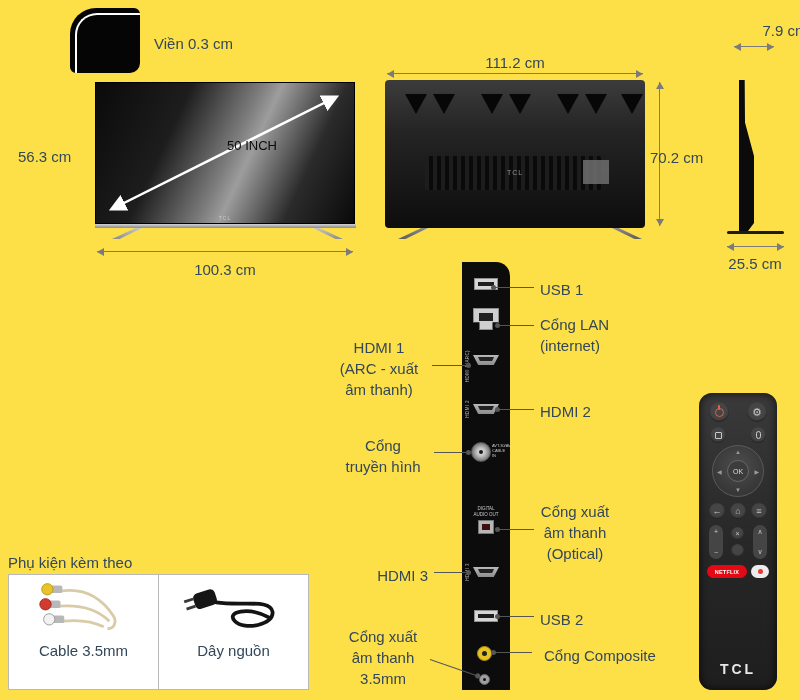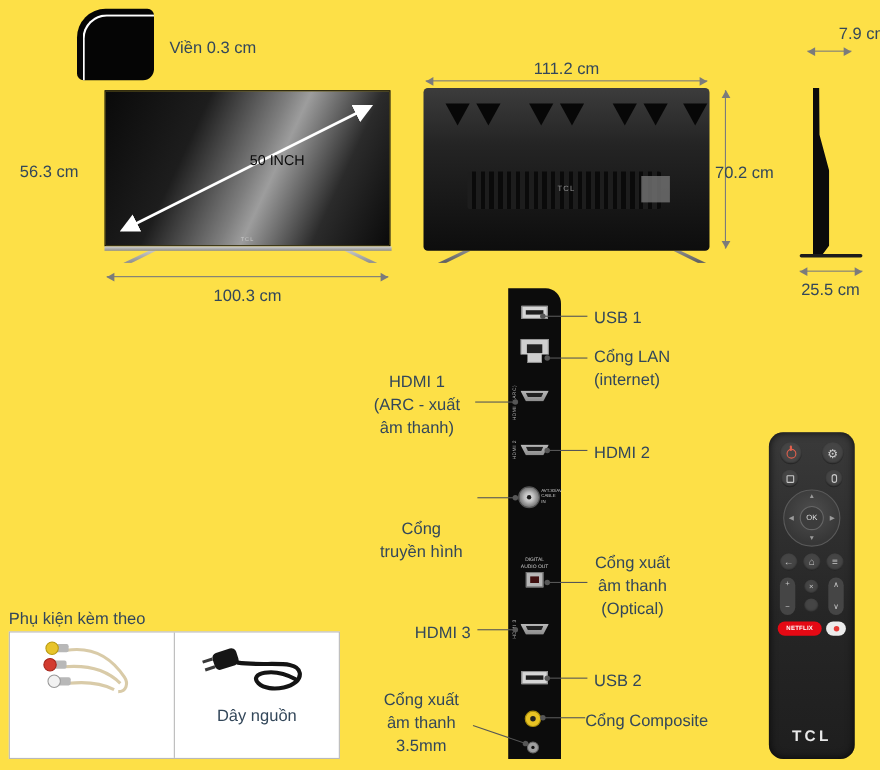"Cổng" .lb-tv { margin-top: 35px -> none }
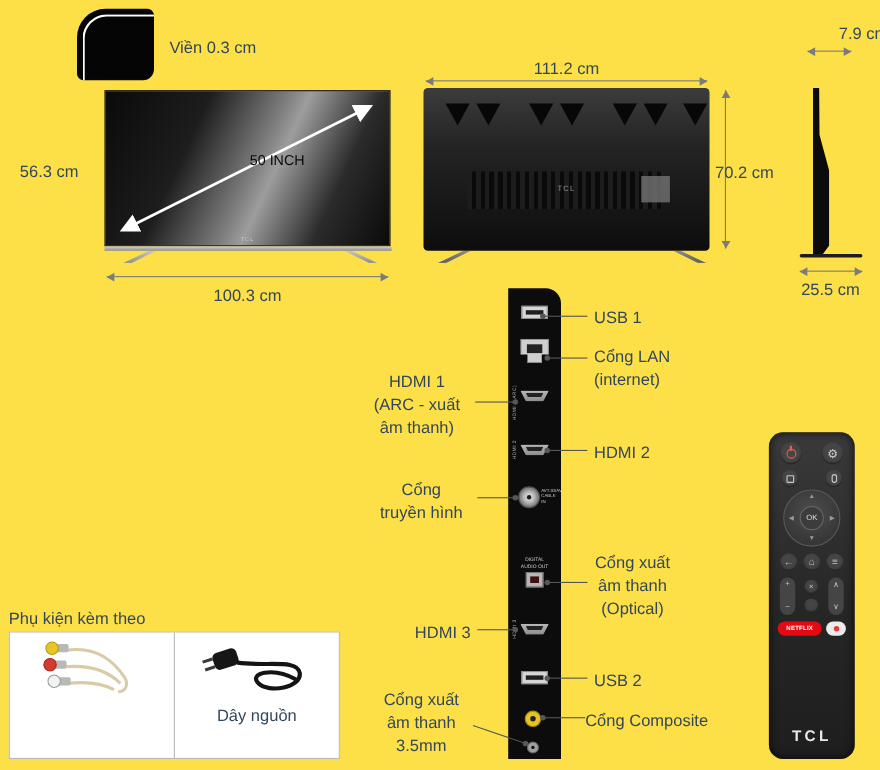"Cable 3.5mm" div { html: none -> <div>Cable 3.5mm</div> }
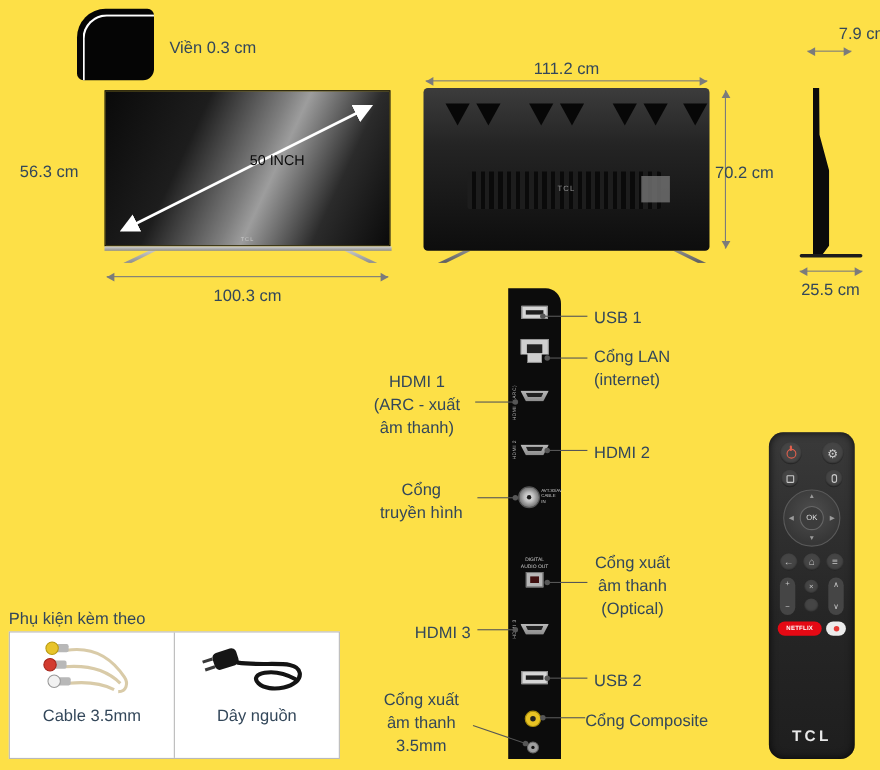"Cổng Composite" .lb-comp { left: 532px -> 544px }
